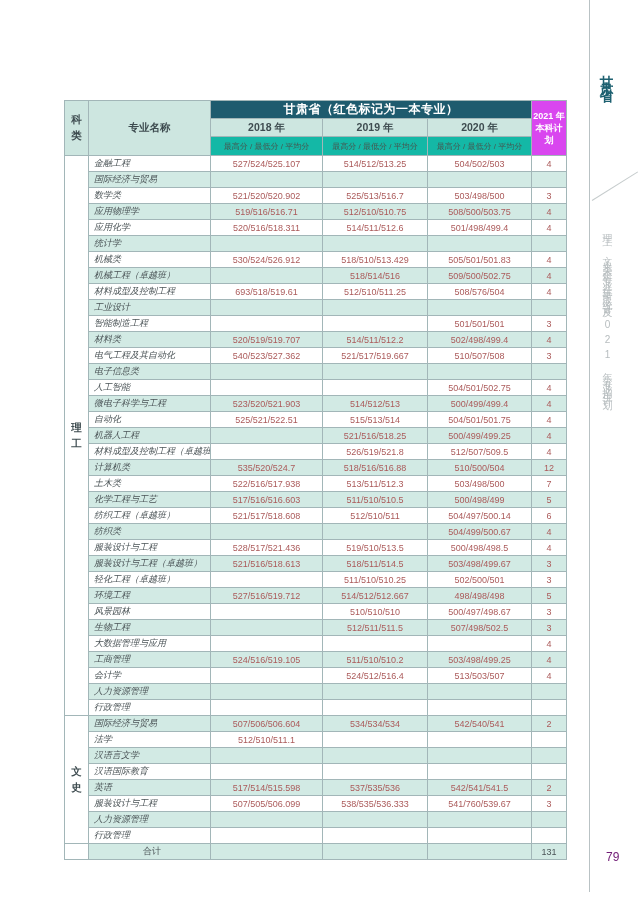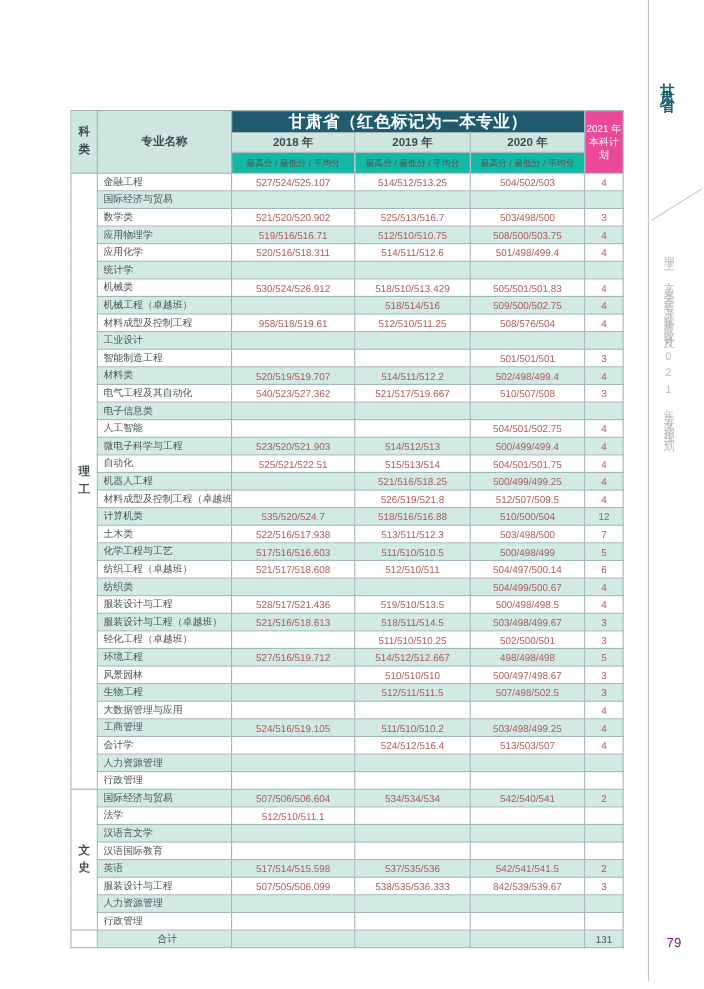"甘肃省（红色标记为一本专业）" .banner { font-size: 15px -> 12px }
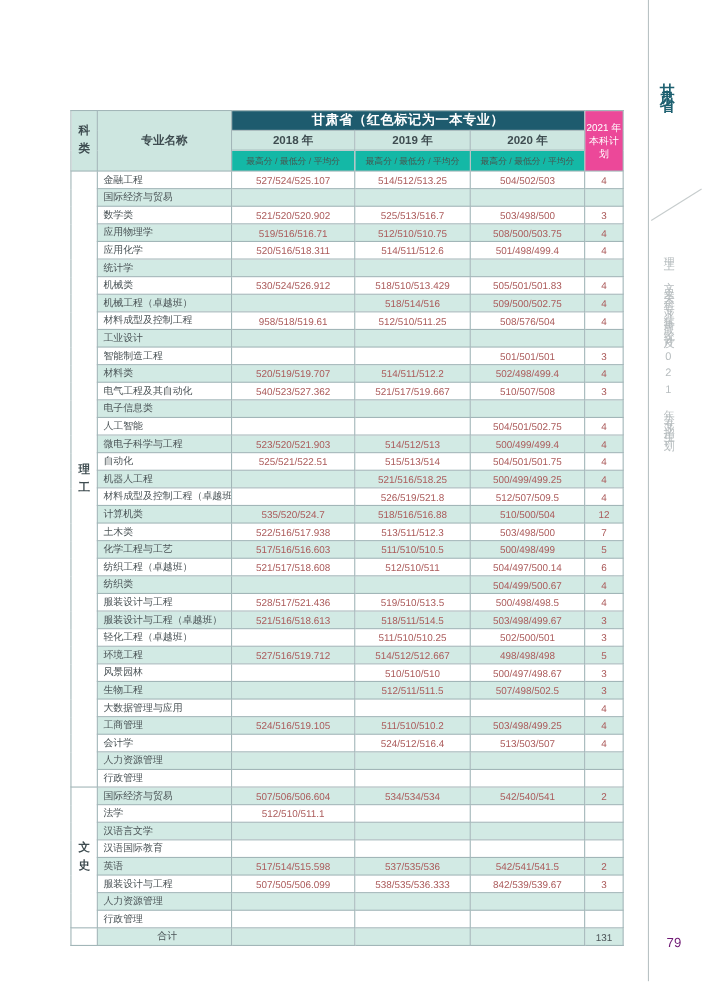"2021 年" .plan-head { background: #ec4899 -> #d946ef; font-weight: normal -> bold }
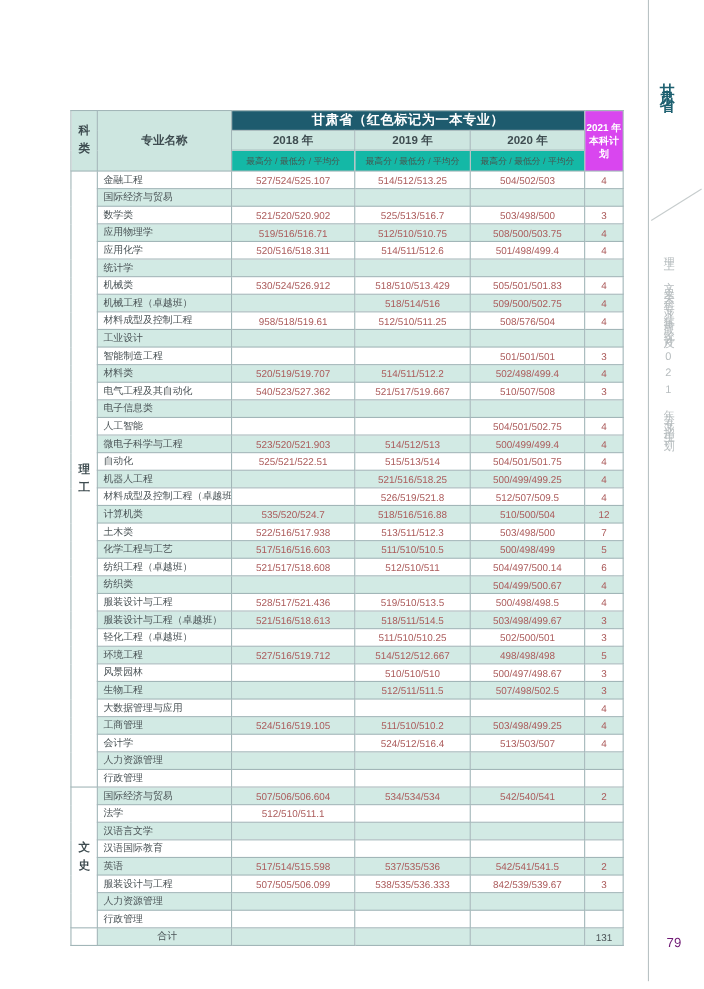"金融工程" td.major { font-style: none -> italic }
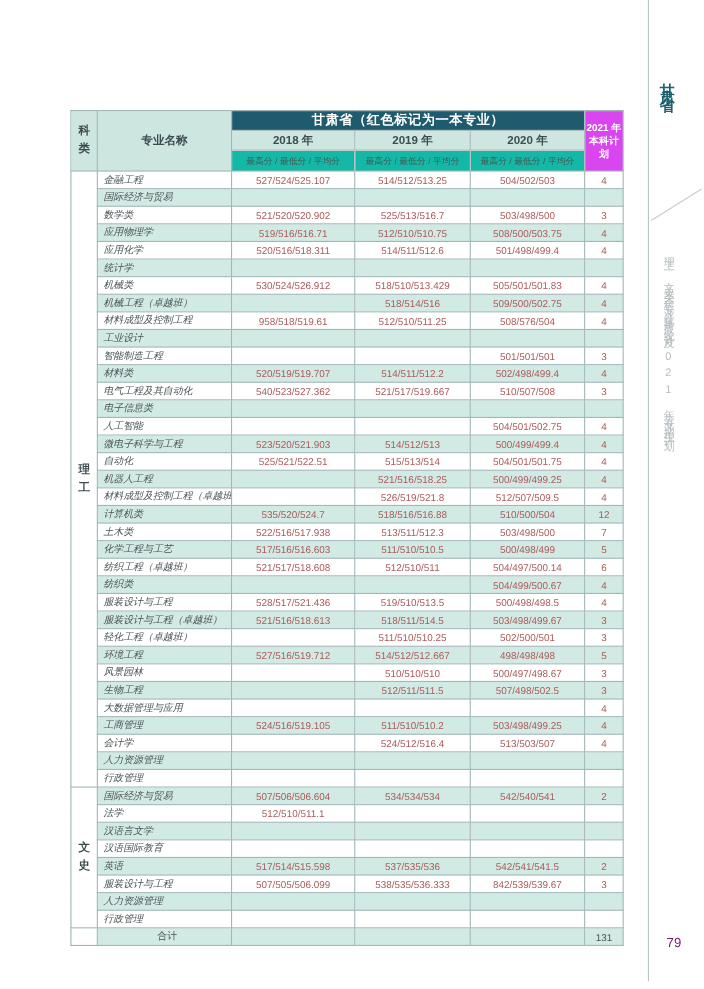"958/518/519.61" td.score { text: 958/518/519.61 -> 693/518/519.61 }
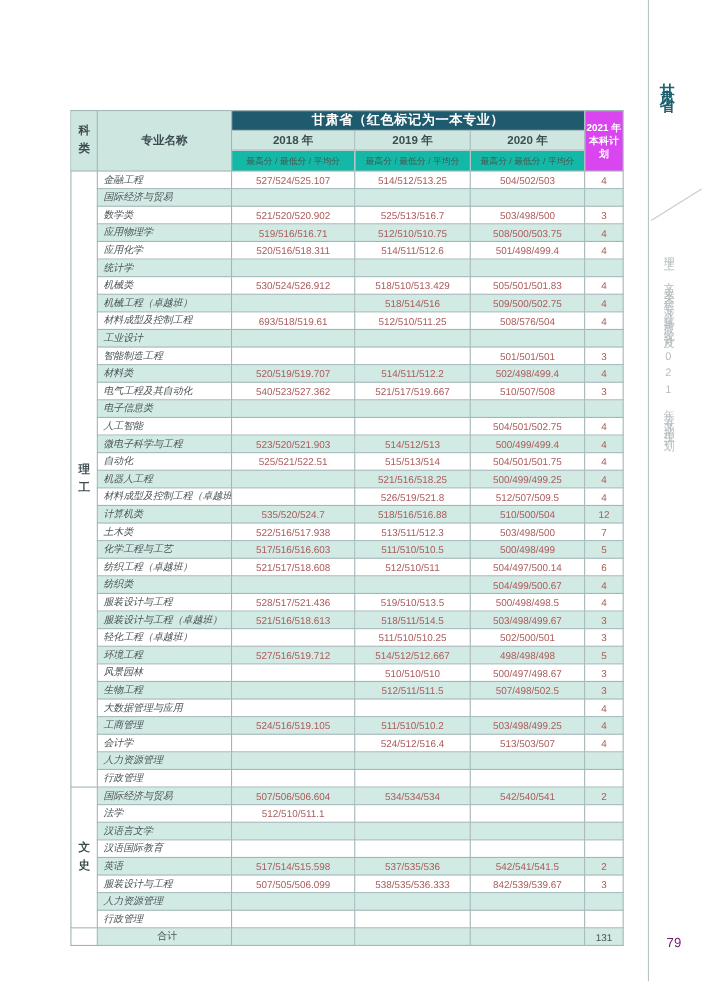"842/539/539.67" td.score { text: 842/539/539.67 -> 541/760/539.67 }
